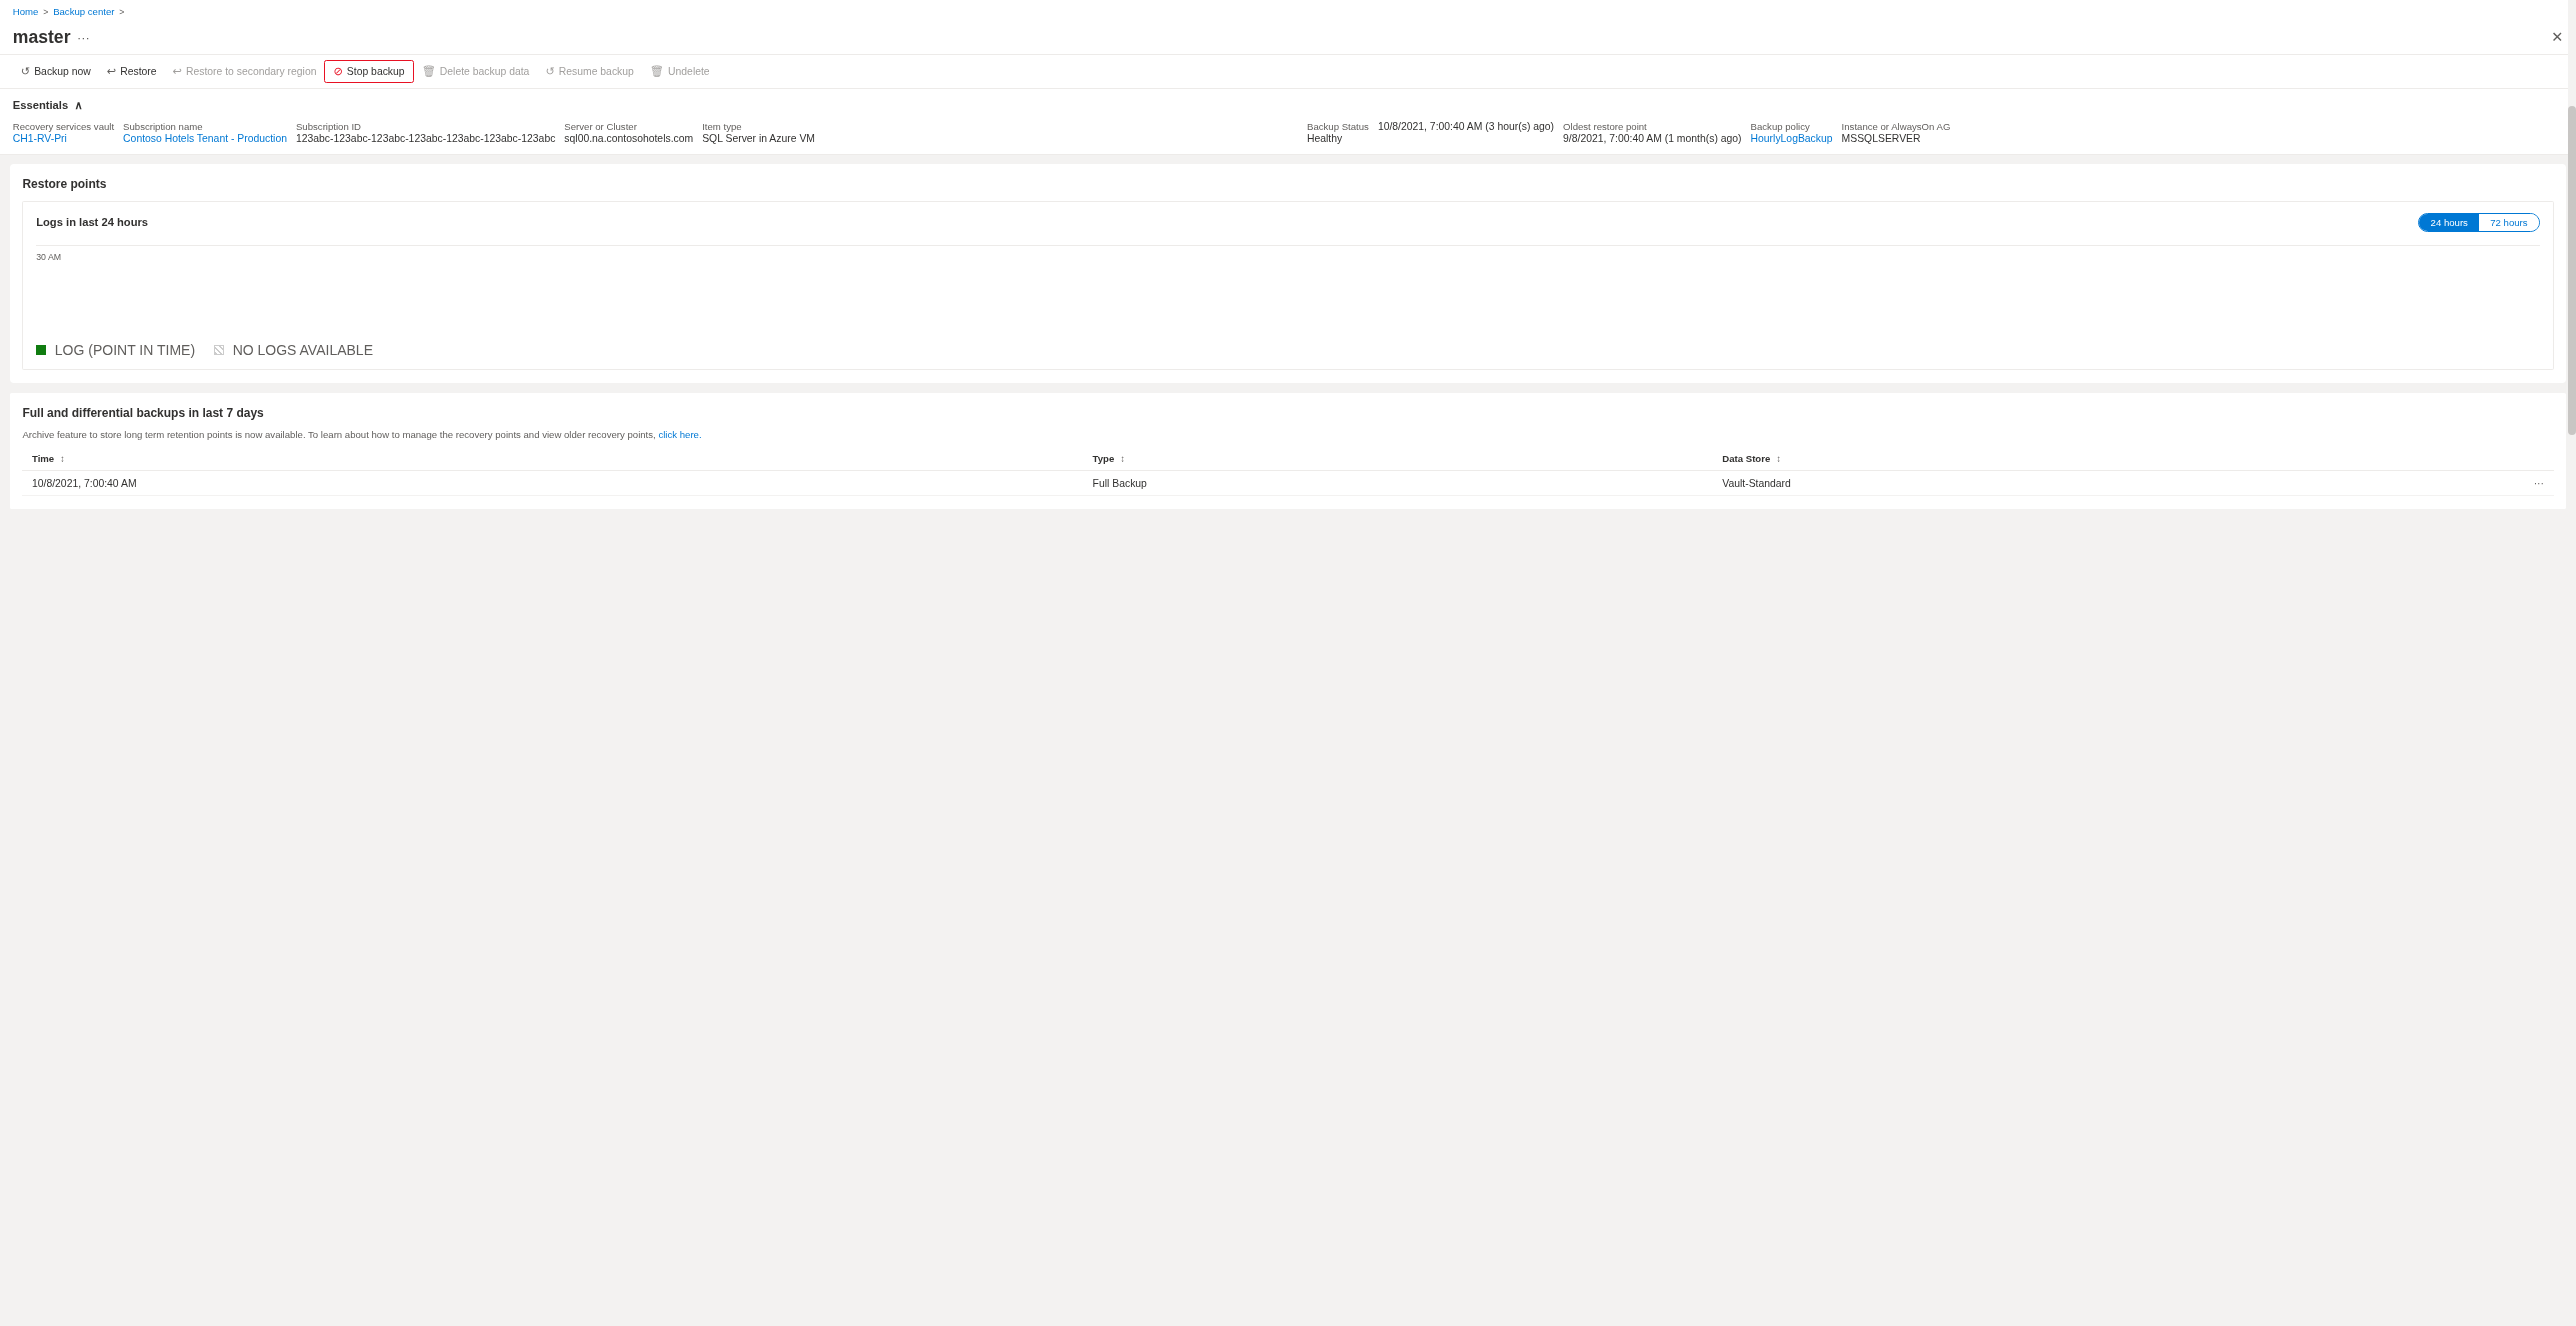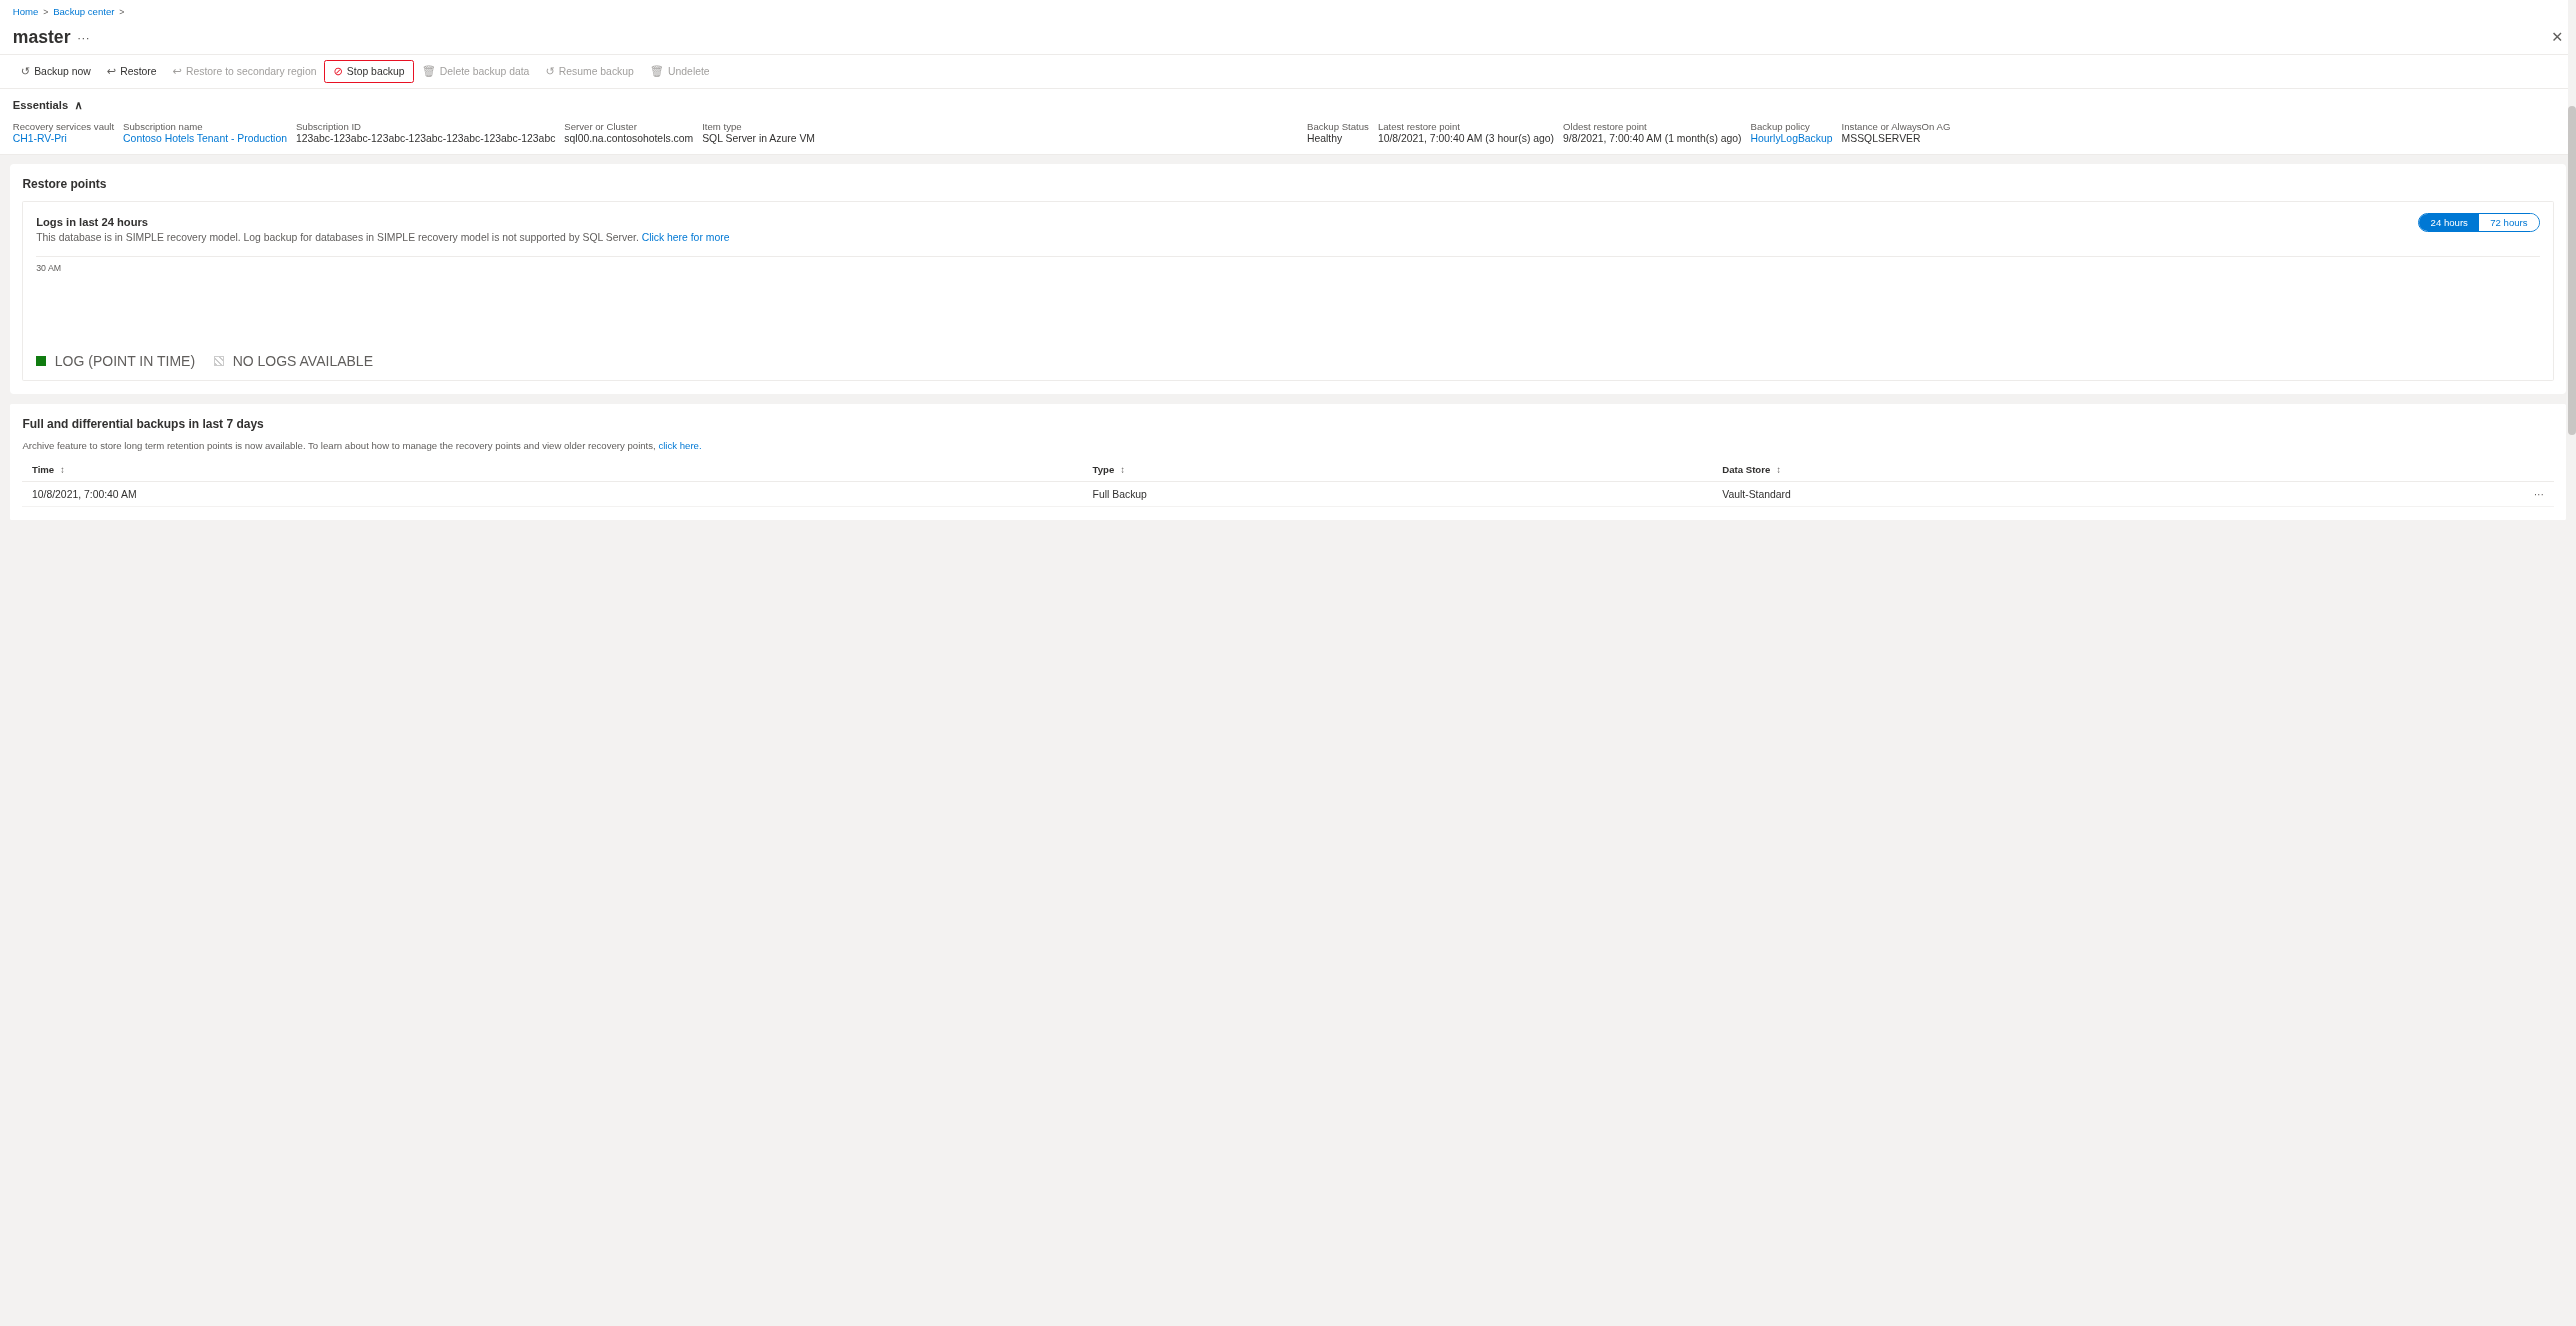"Latest restore point" div.field-label { html: <div>Latest restore point</div> -> none }
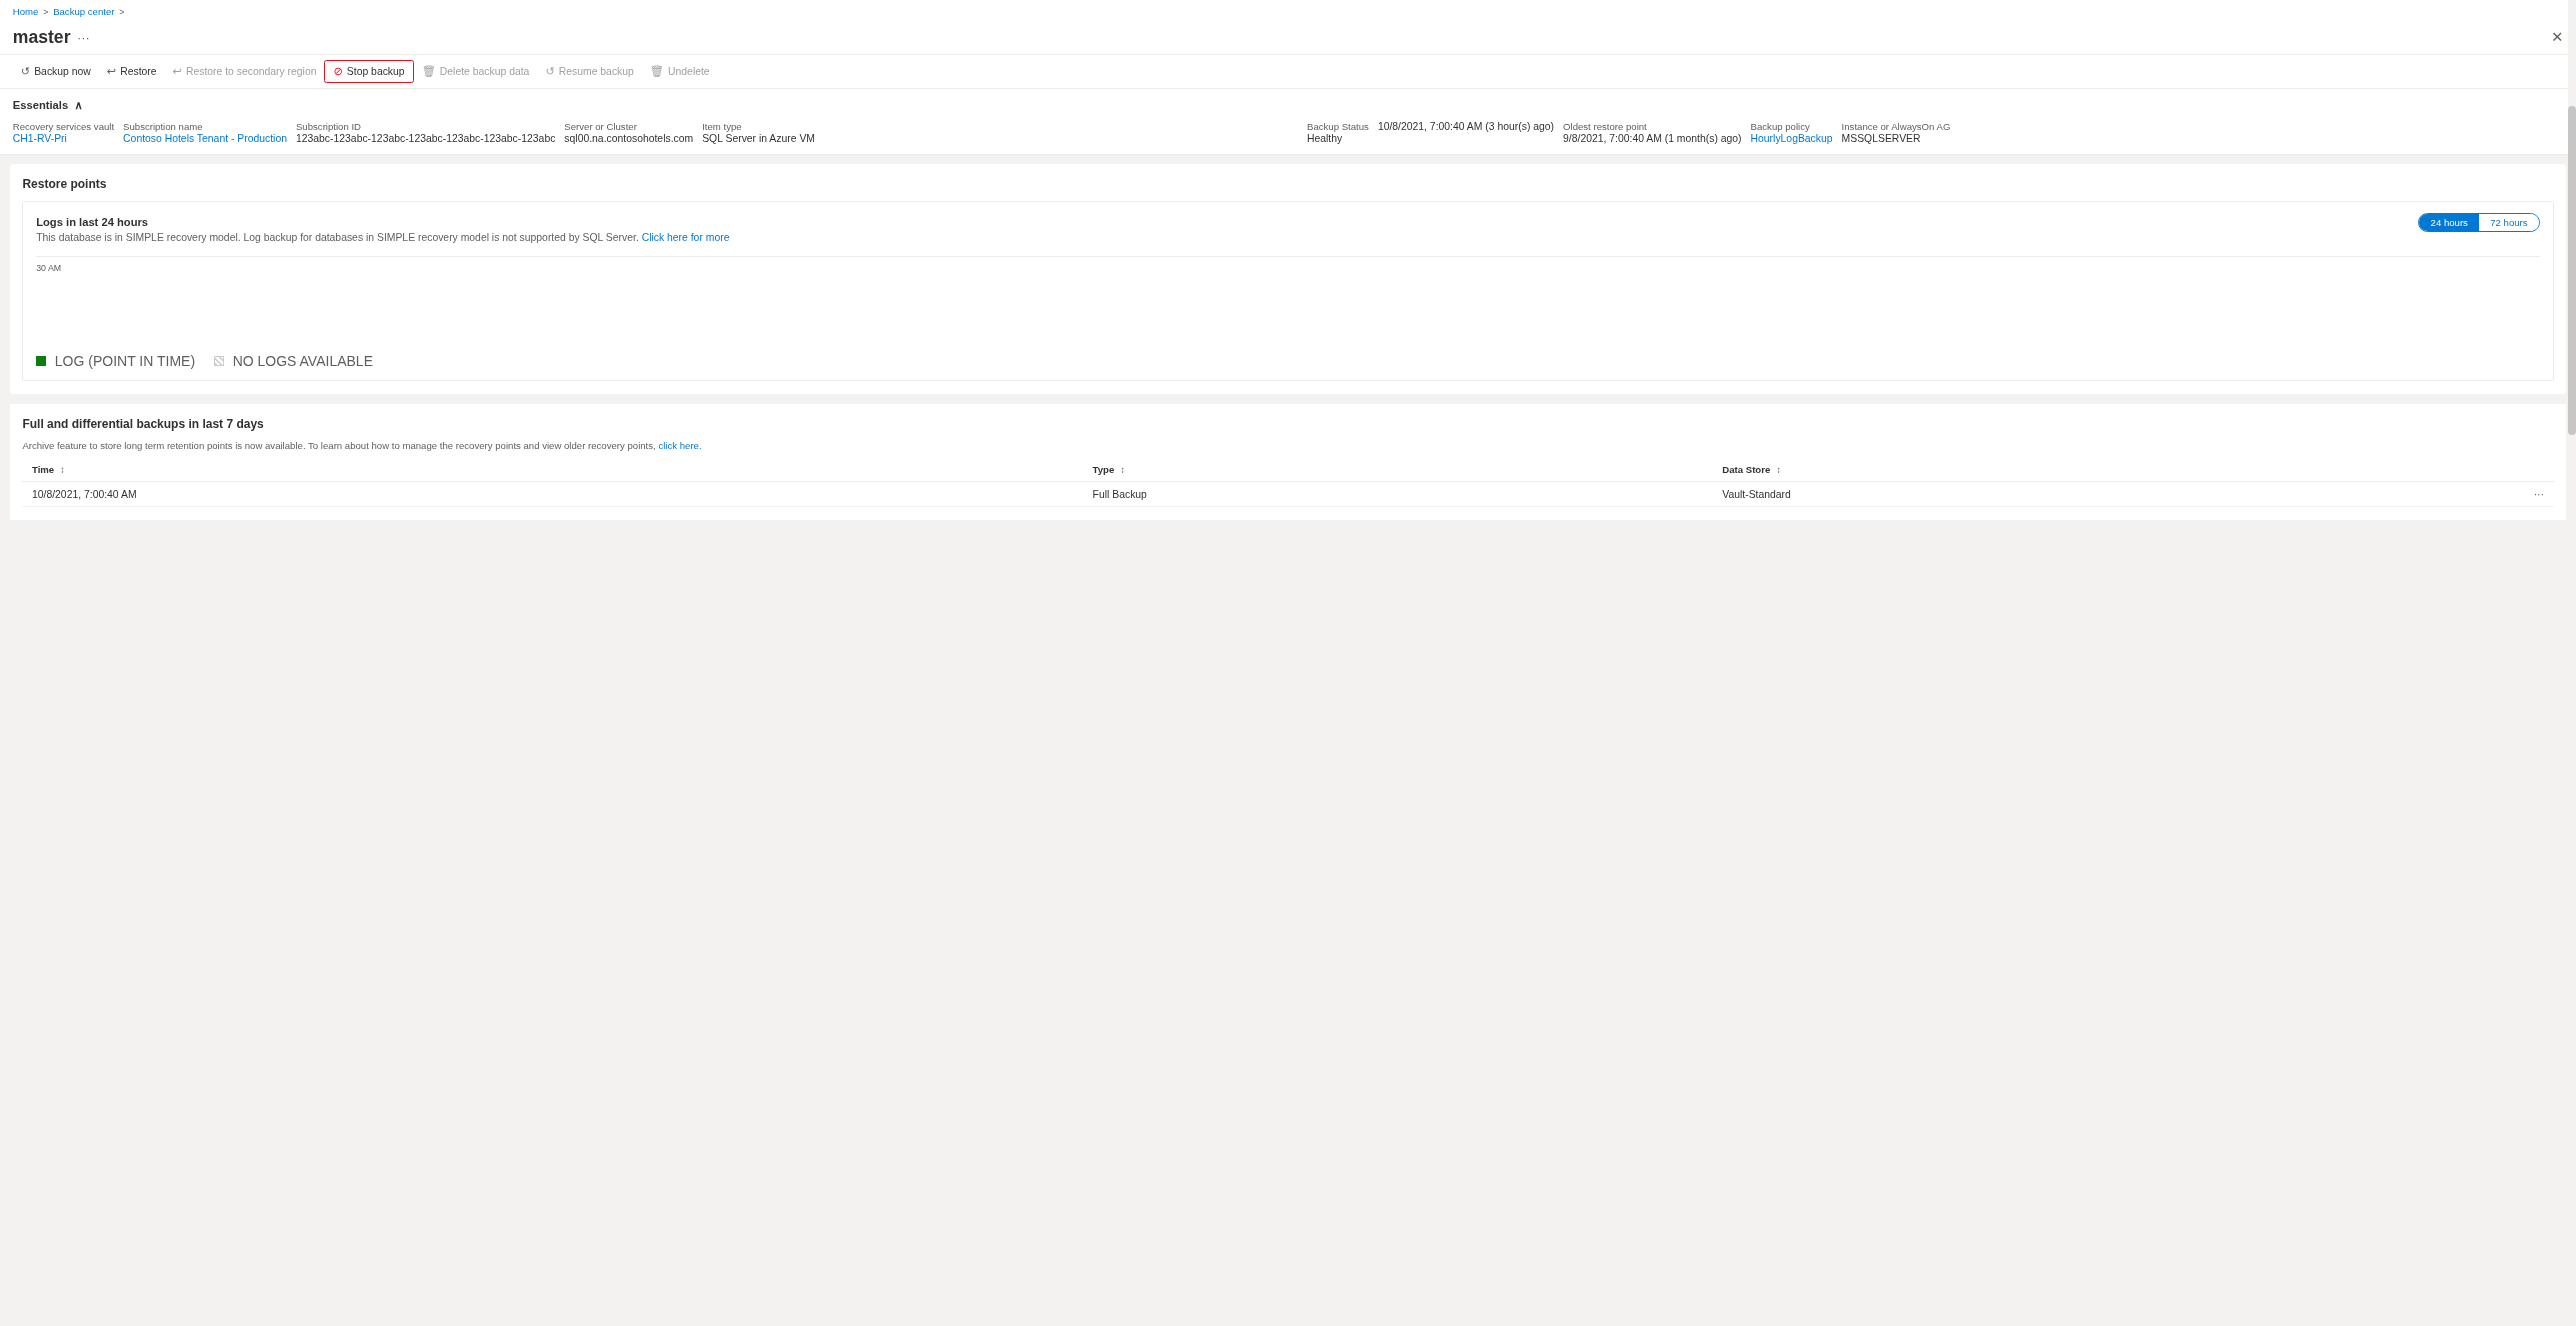"This database is in SIMPLE" div.logs-message { html: <div> <span>This database is in SIMPLE recovery model. Log backup for databases in SIMPLE recovery model is not supported by SQL Server.</span> <a>Click here for more</a> </div> -> none }
